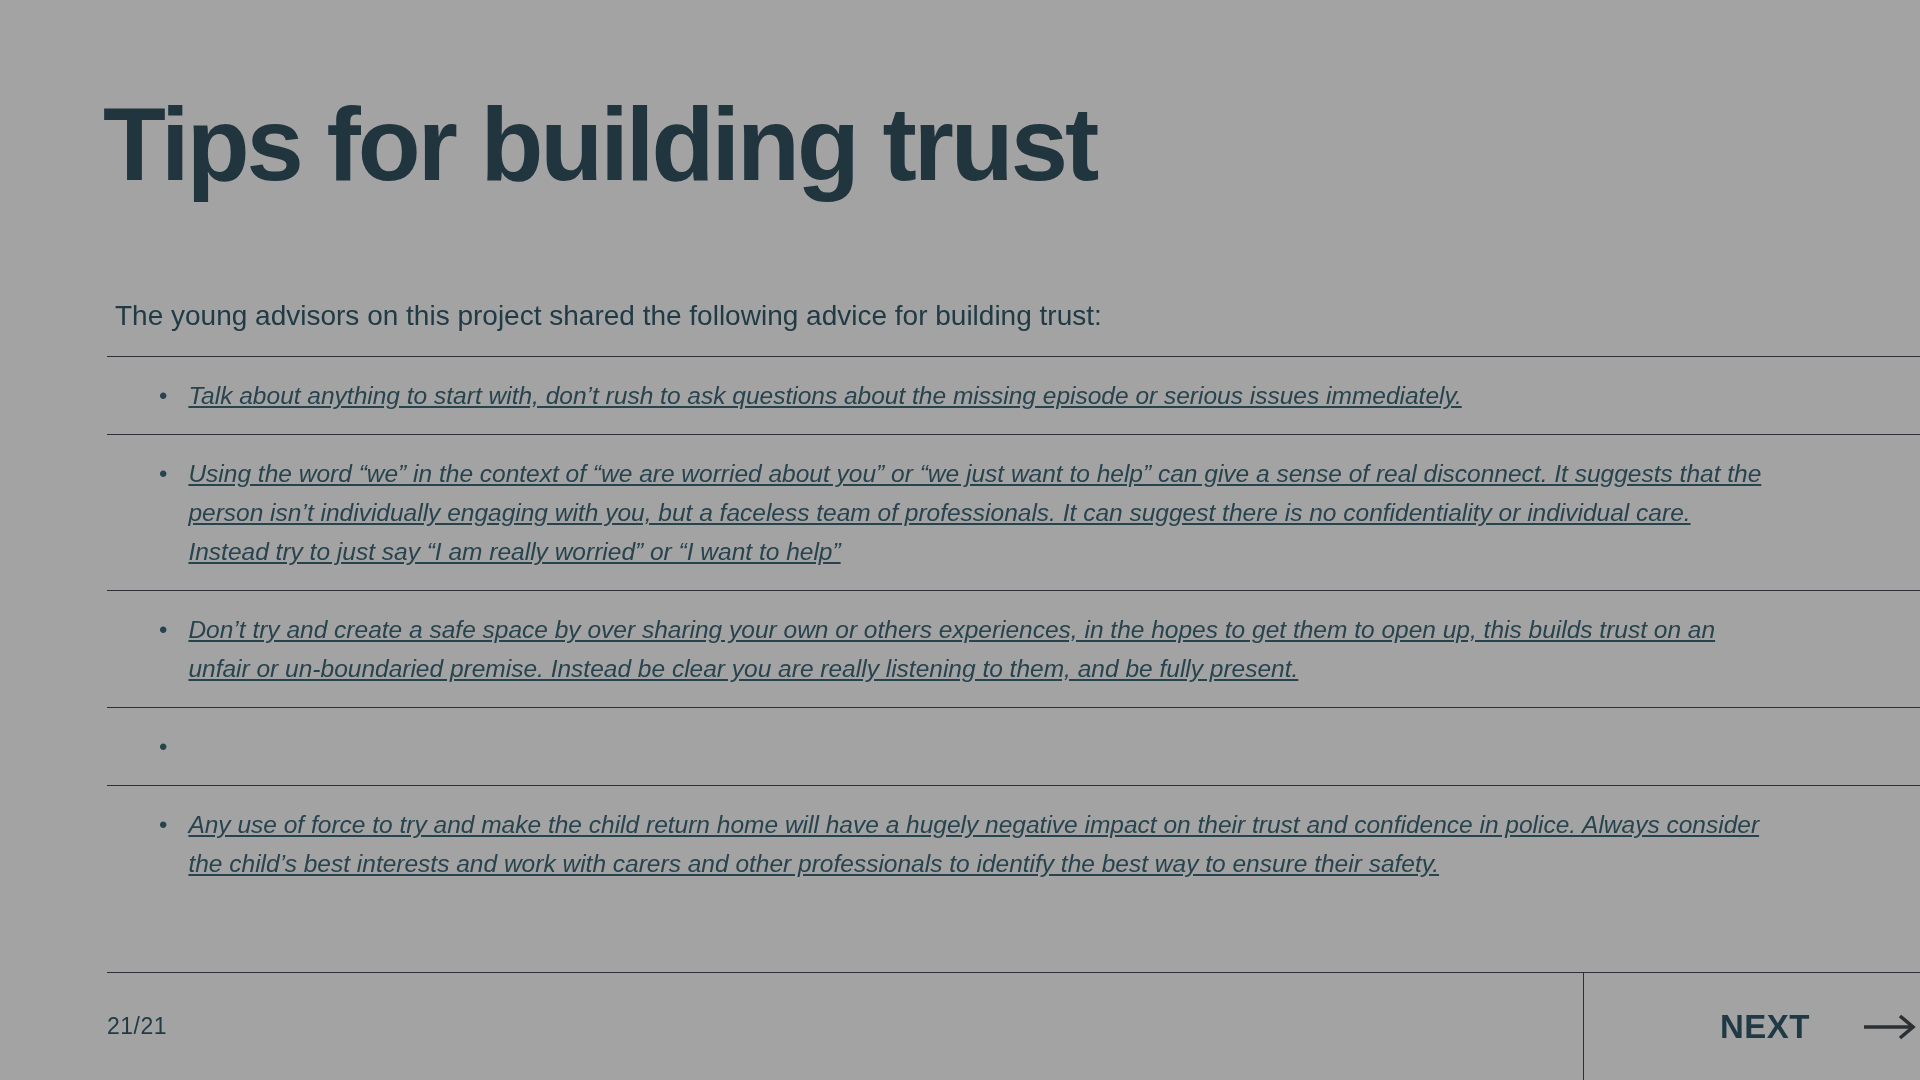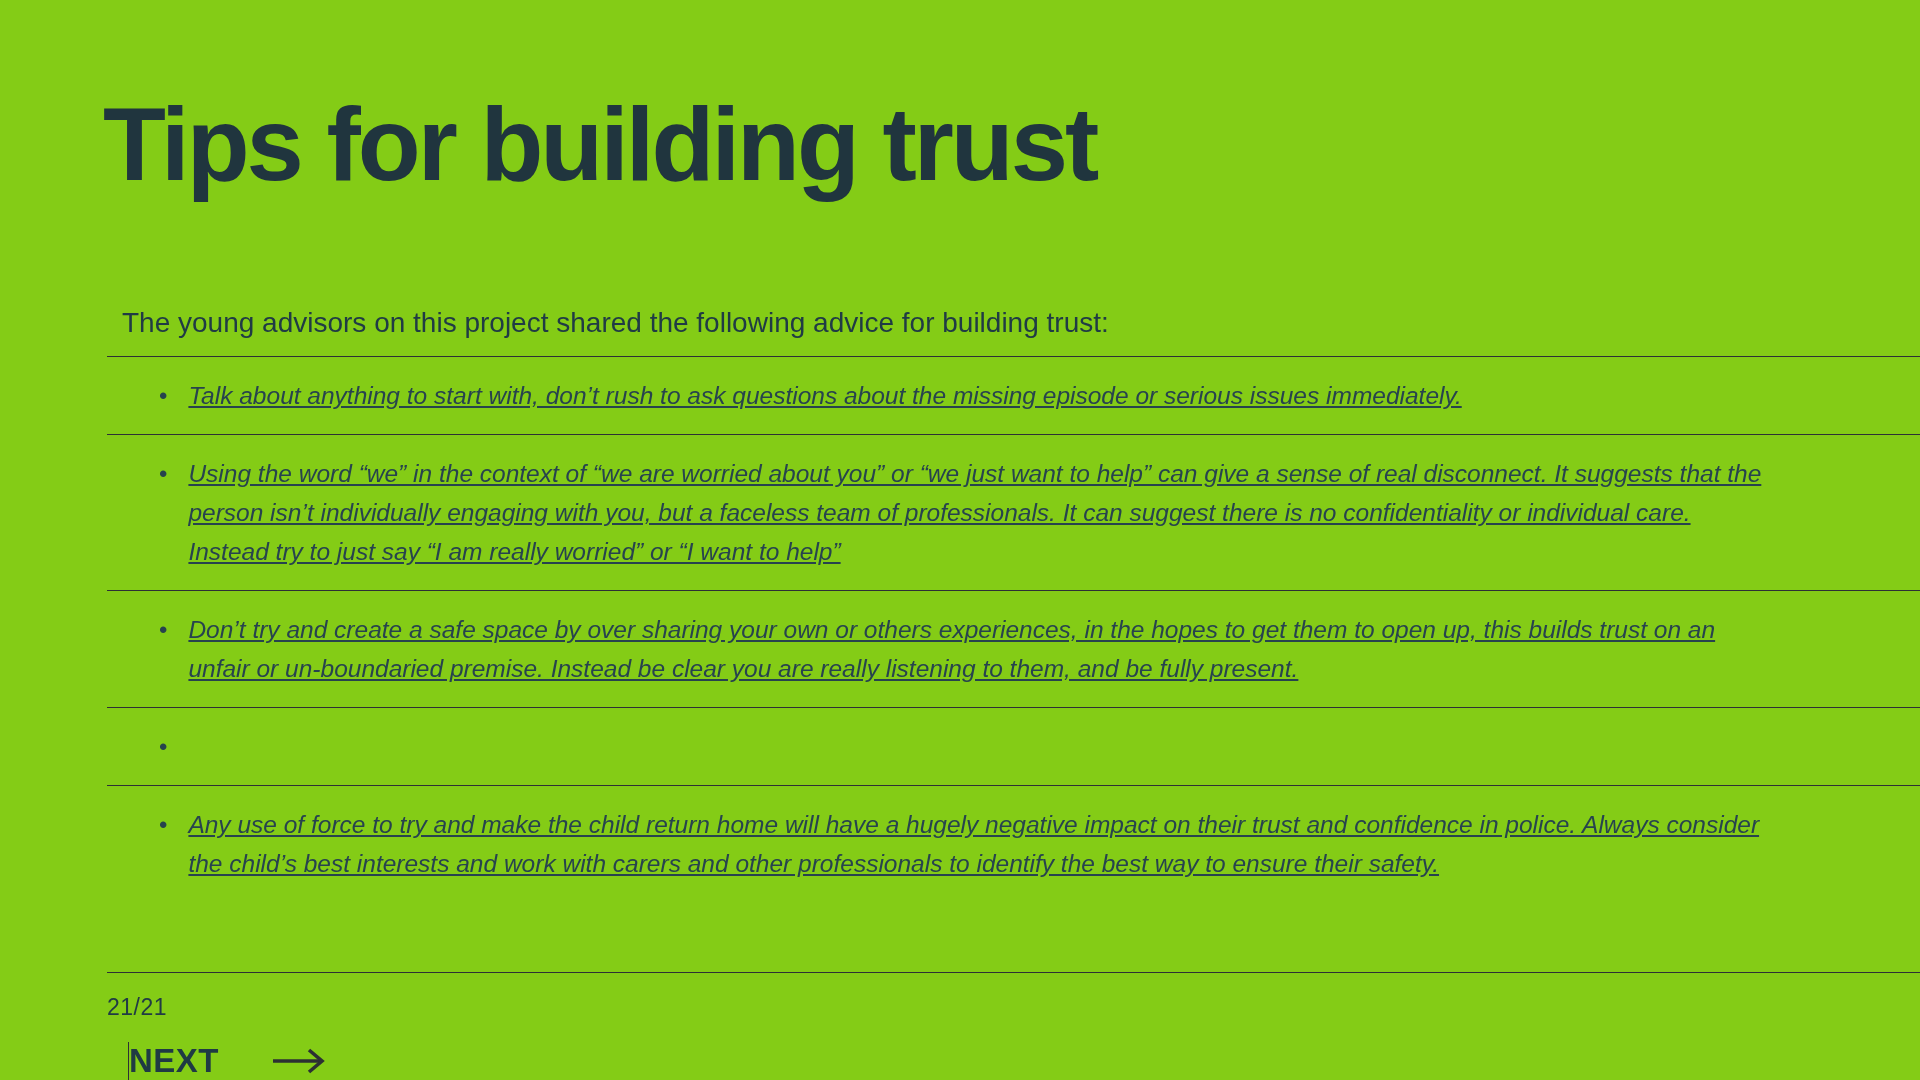"Tips for building trust" .stage { background: #84cc16 -> #a3a3a3 }
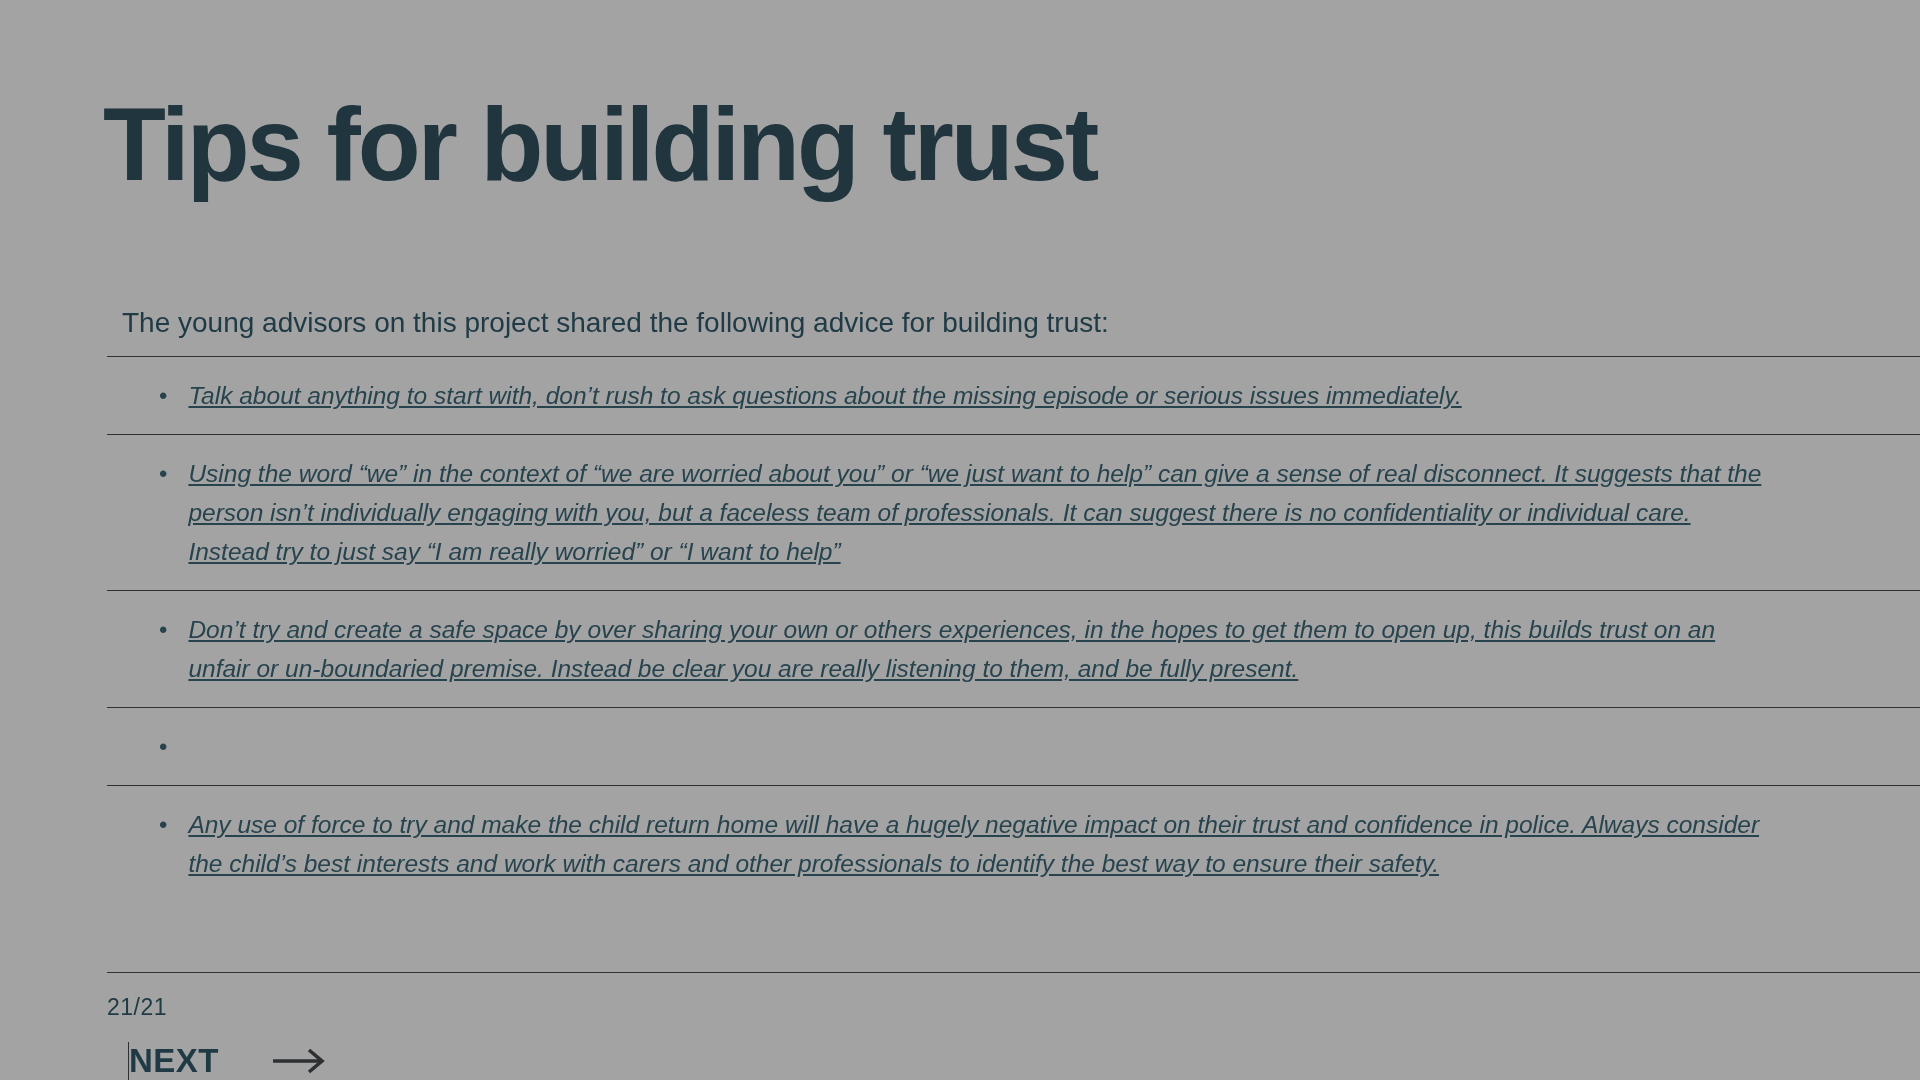"The young advisors on this" .intro-text { margin: 15px -> 8px }
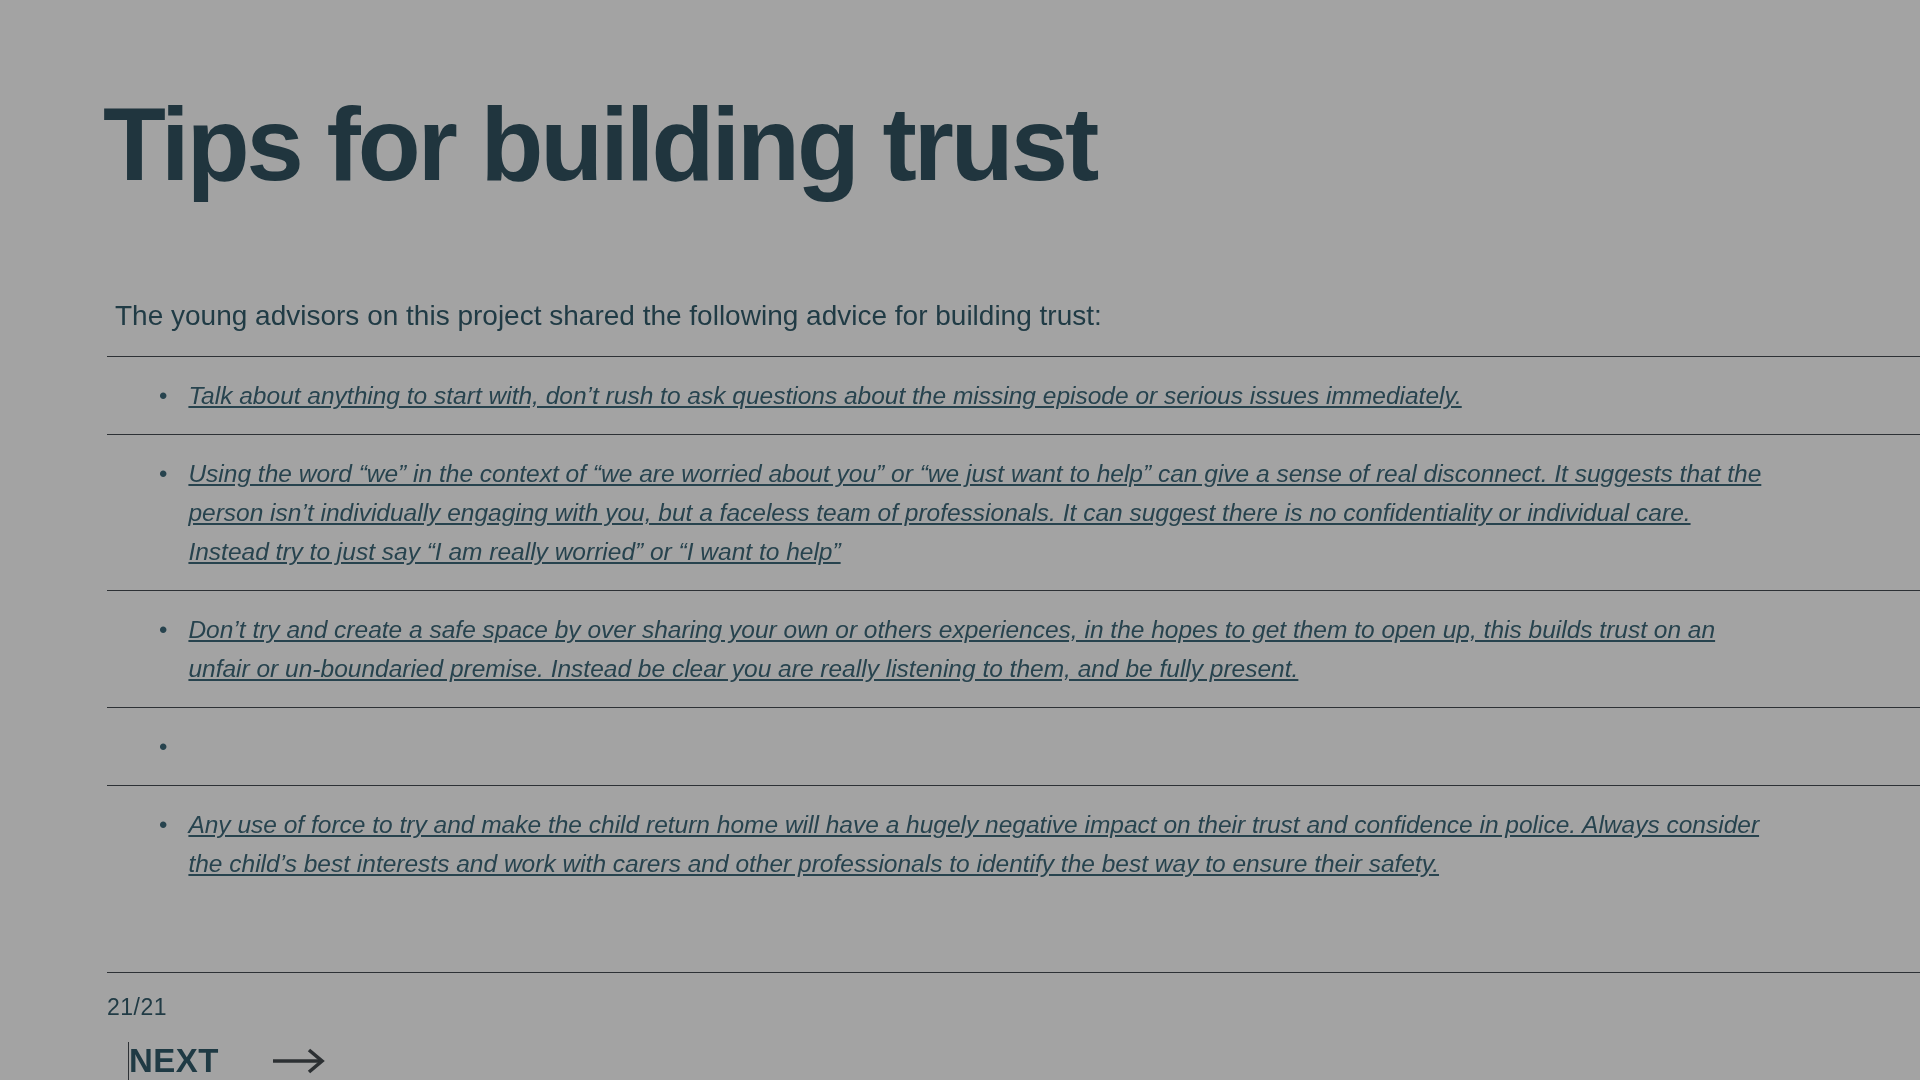"21/21" .footer { flex-direction: column -> none }
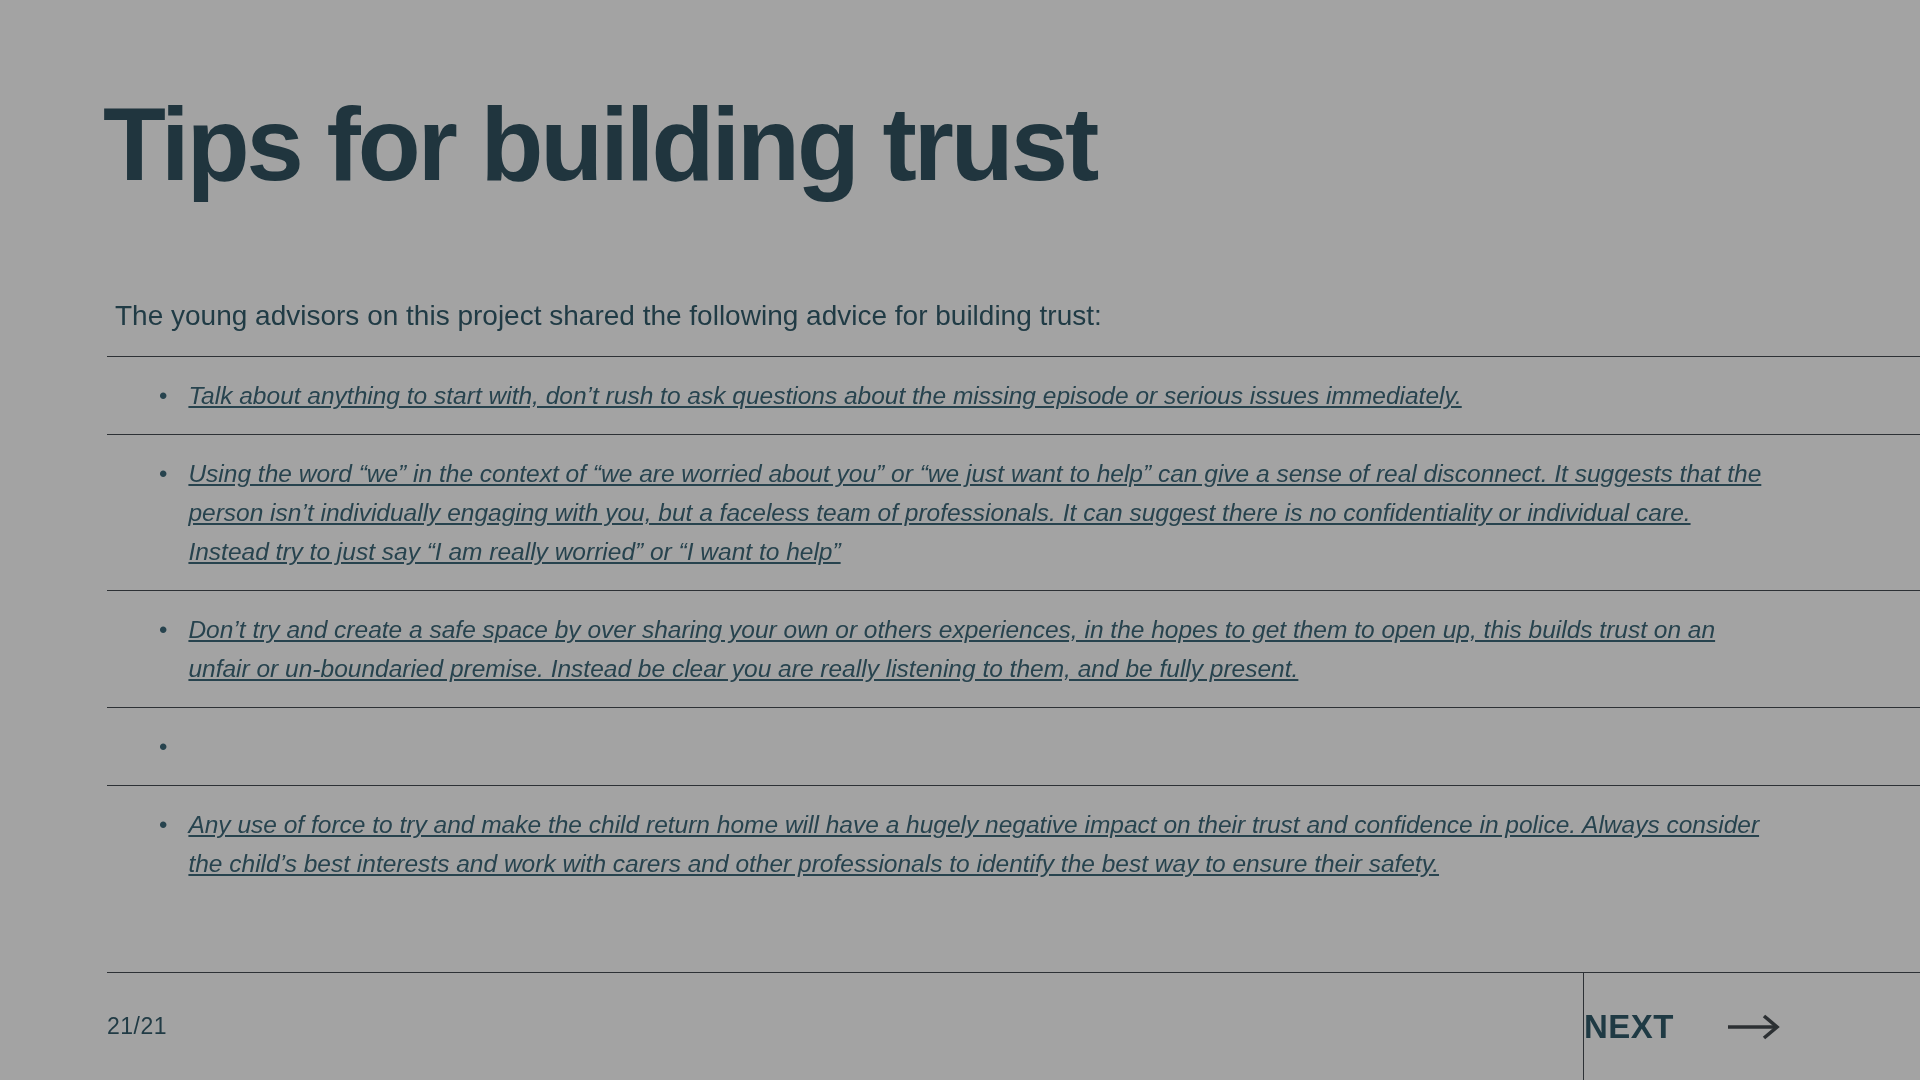"NEXT" .next-section { justify-content: flex-start -> flex-end }
